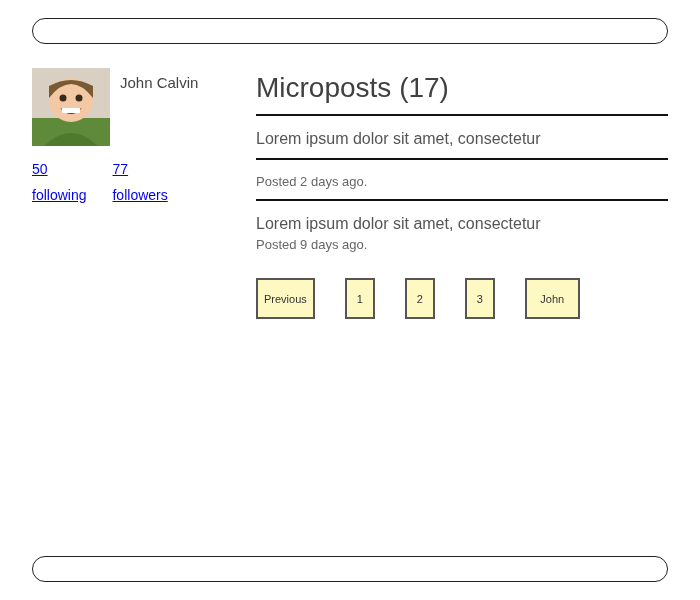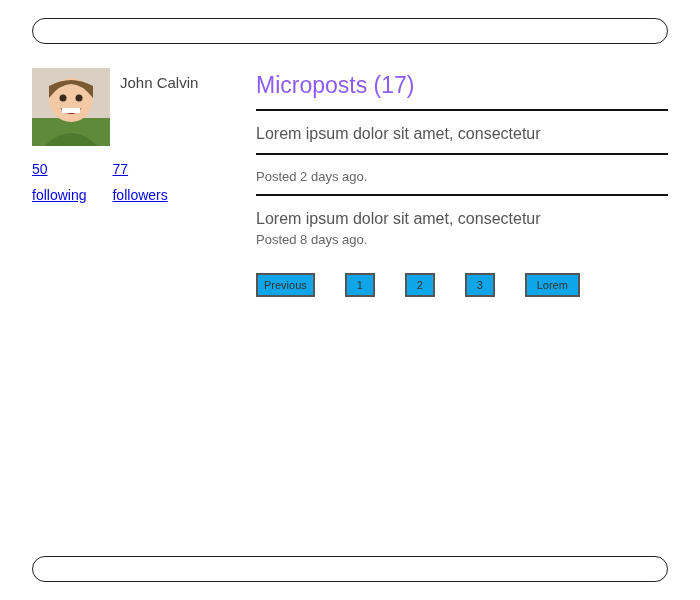"Microposts (17)" .section-title { color: #8b5cf6 -> #404040; font-size: 23px -> 28px }
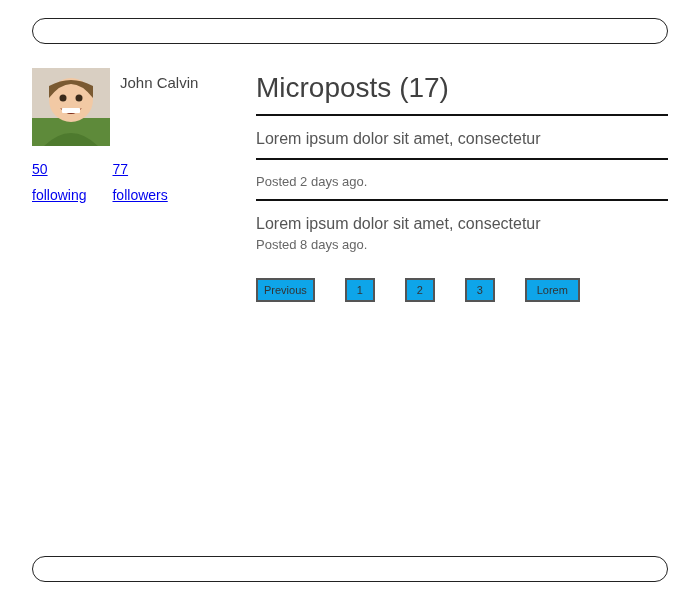"Posted 8 days ago." div.post-meta { text: 8 -> 9 }
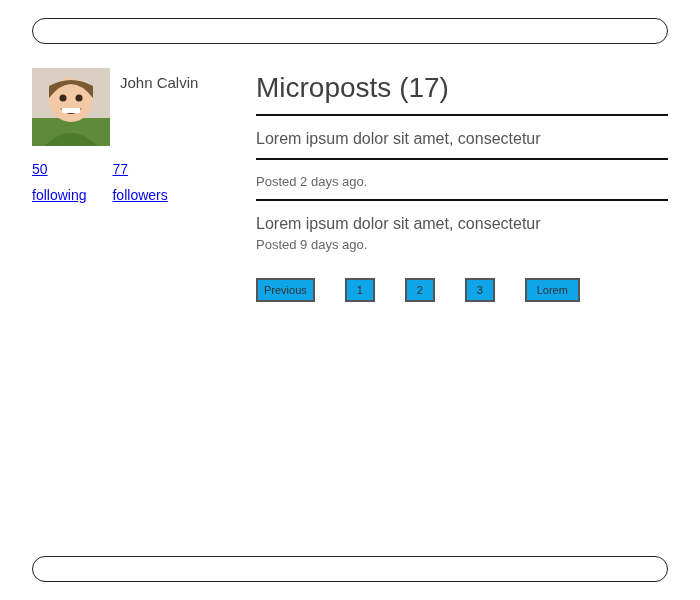"Previous" .pagination button { background: #0ea5e9 -> #fef9c3; height: 24px -> 41px }
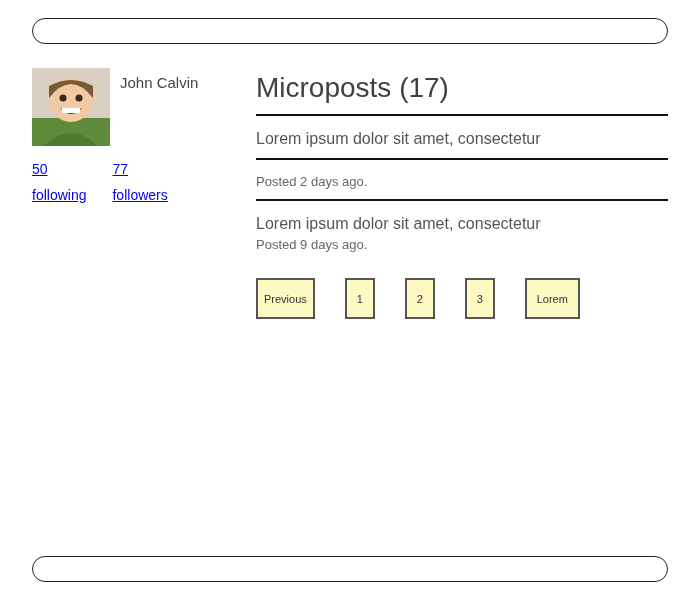"Lorem" button.wide { text: Lorem -> John }
